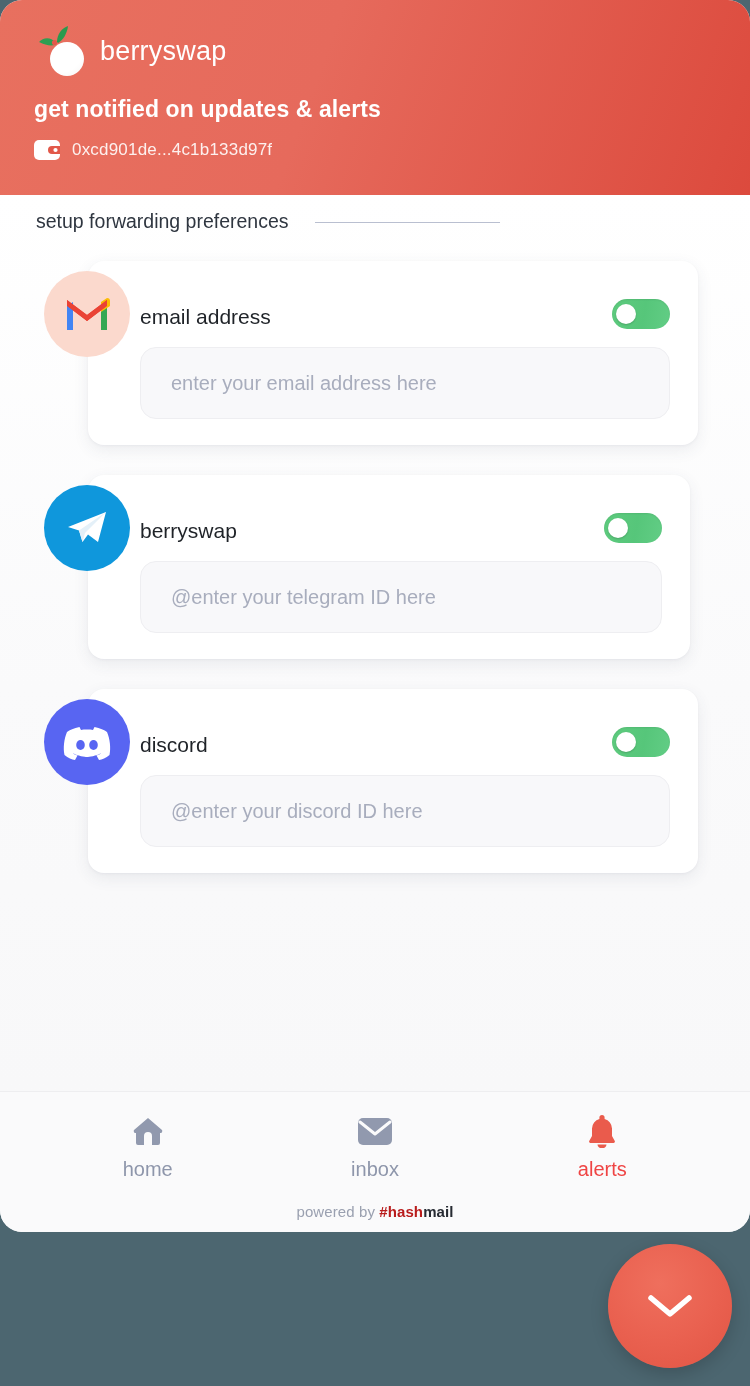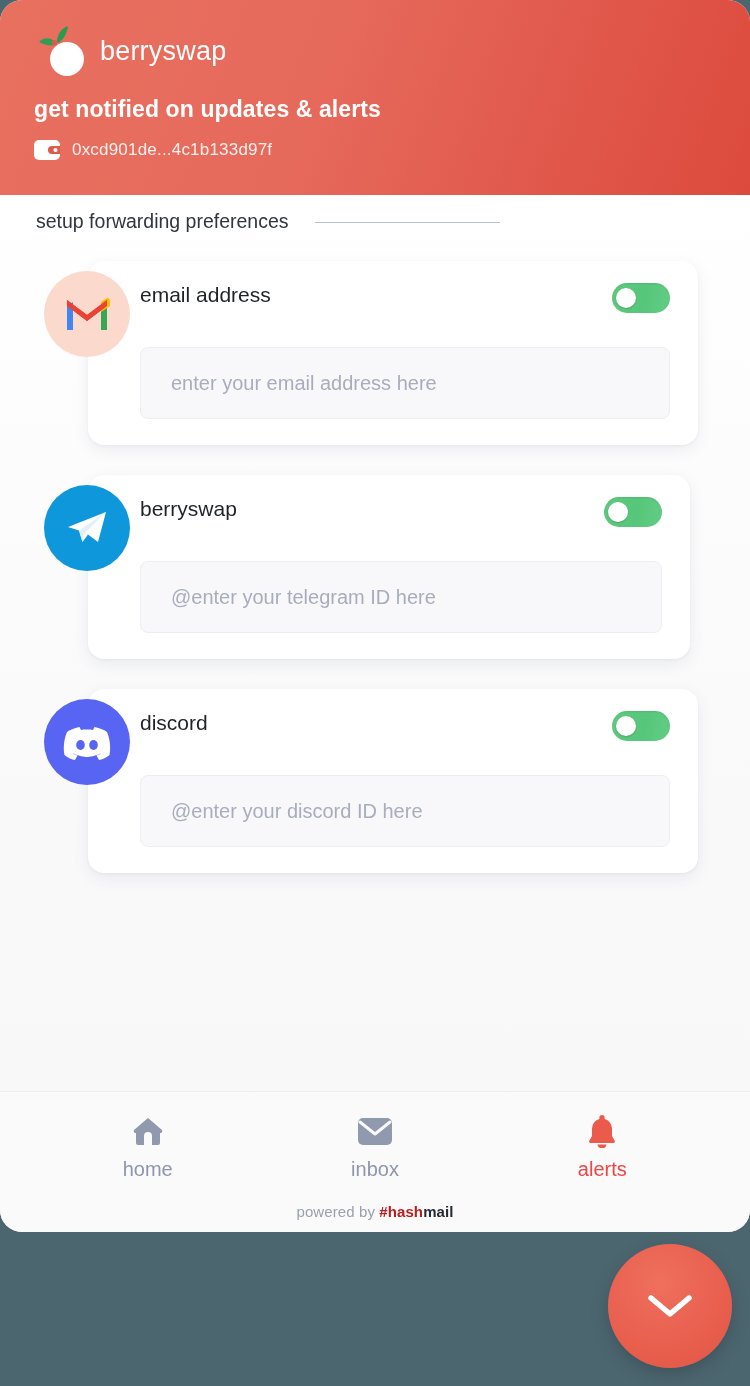"email address" .card-top { align-items: flex-start -> flex-end }
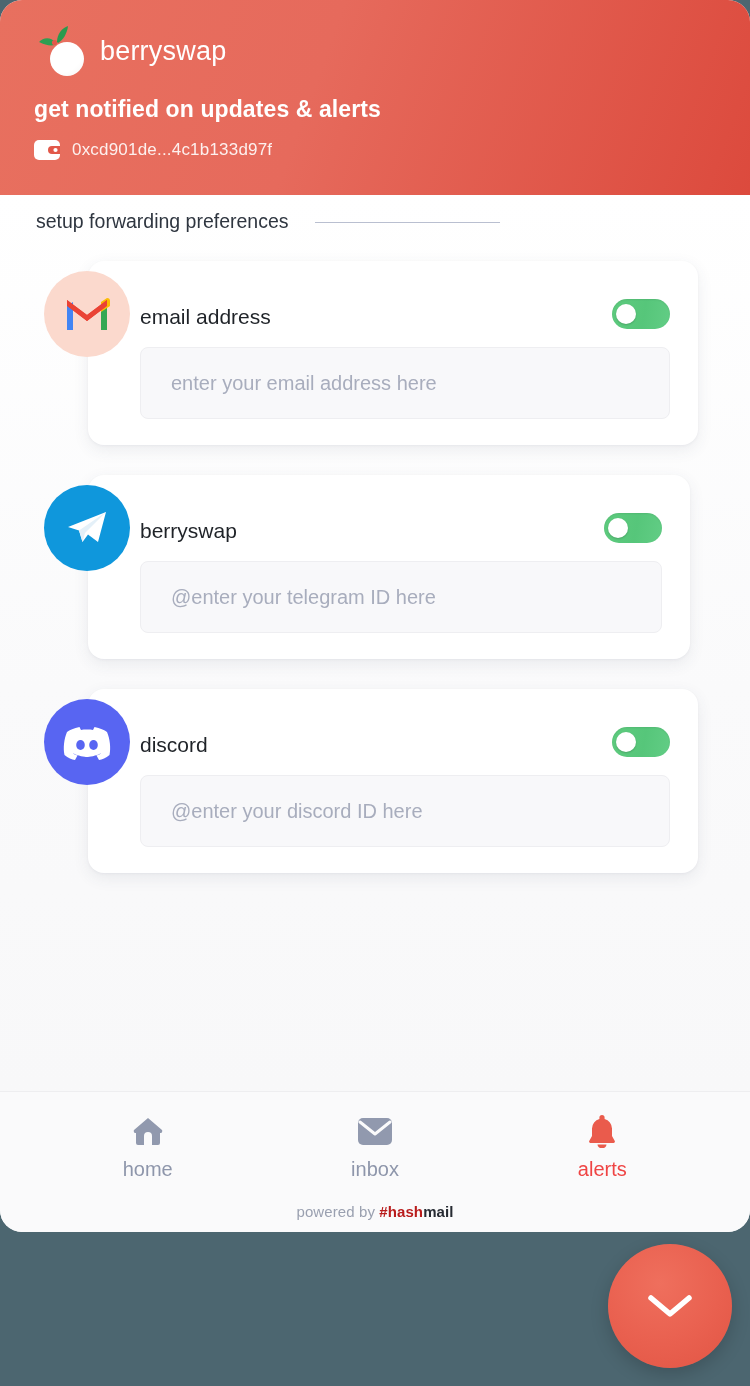"enter your email address here" .channel-input { border-radius: 8px -> 16px }
